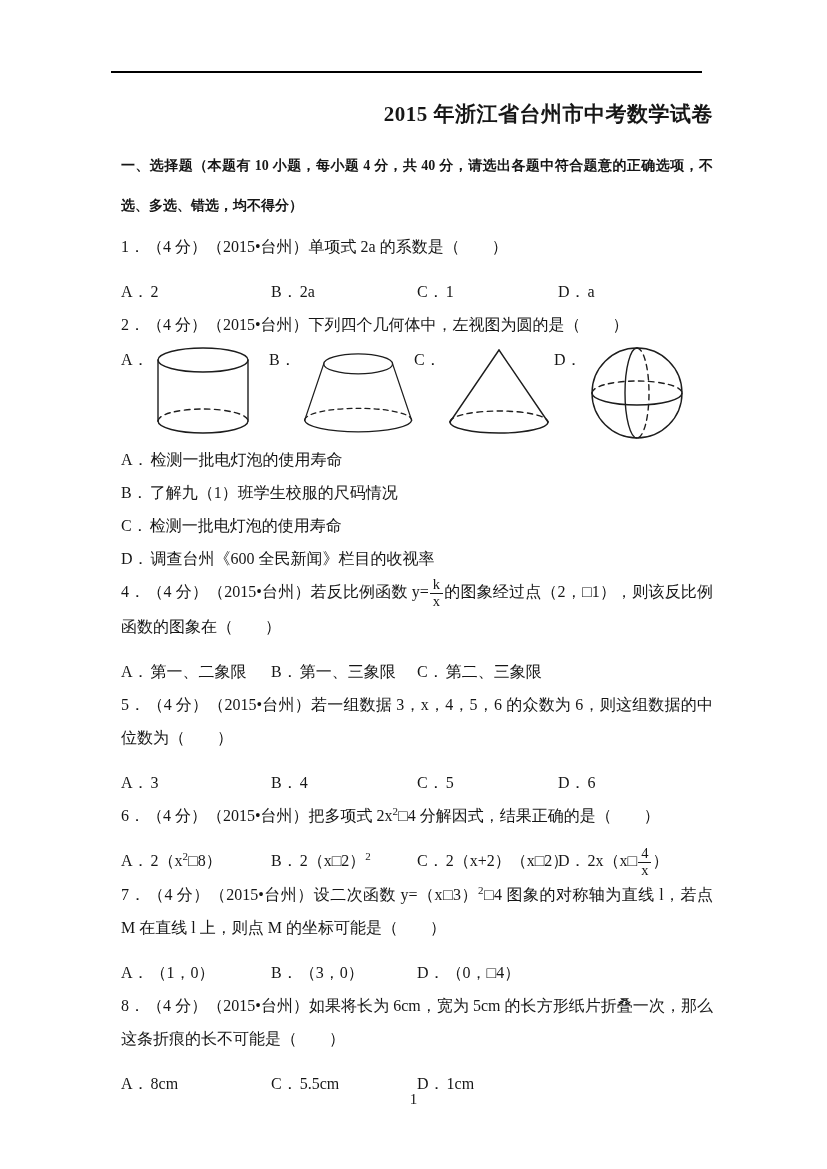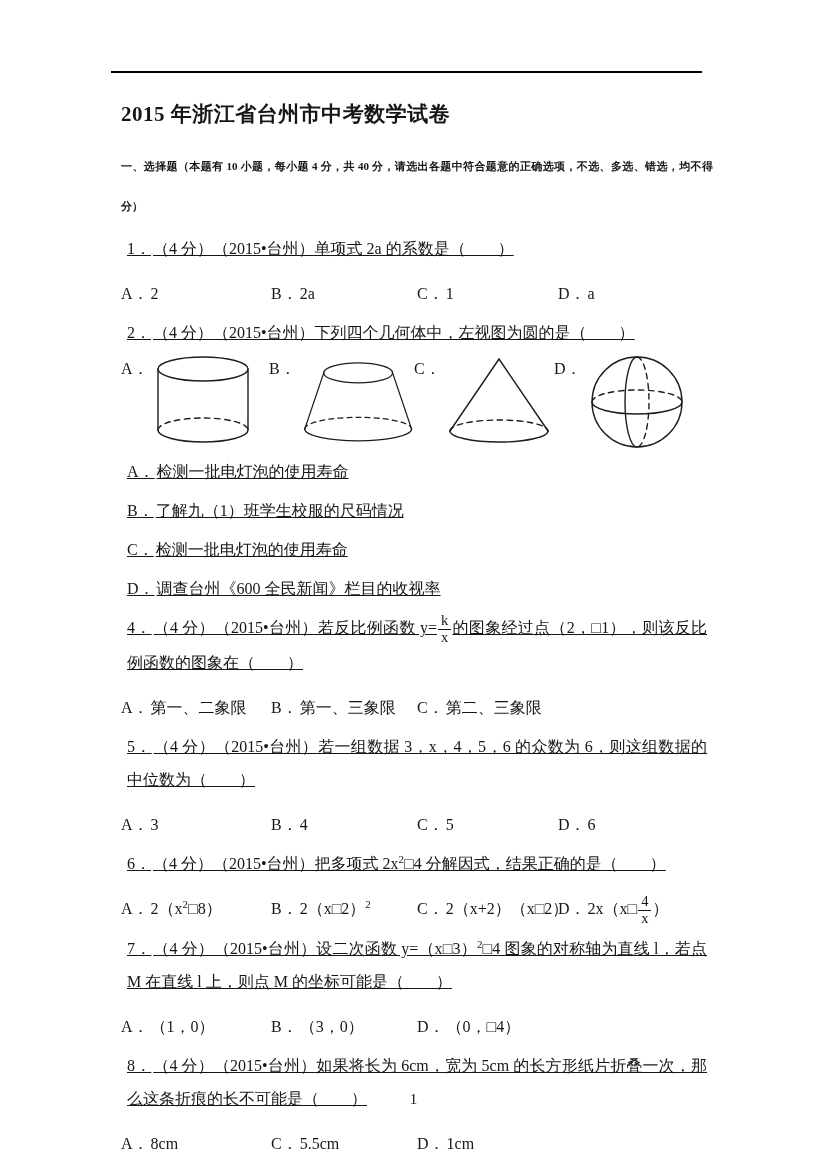"2015 年浙江省台州市中考数学试卷" .title { text-align: left -> right }
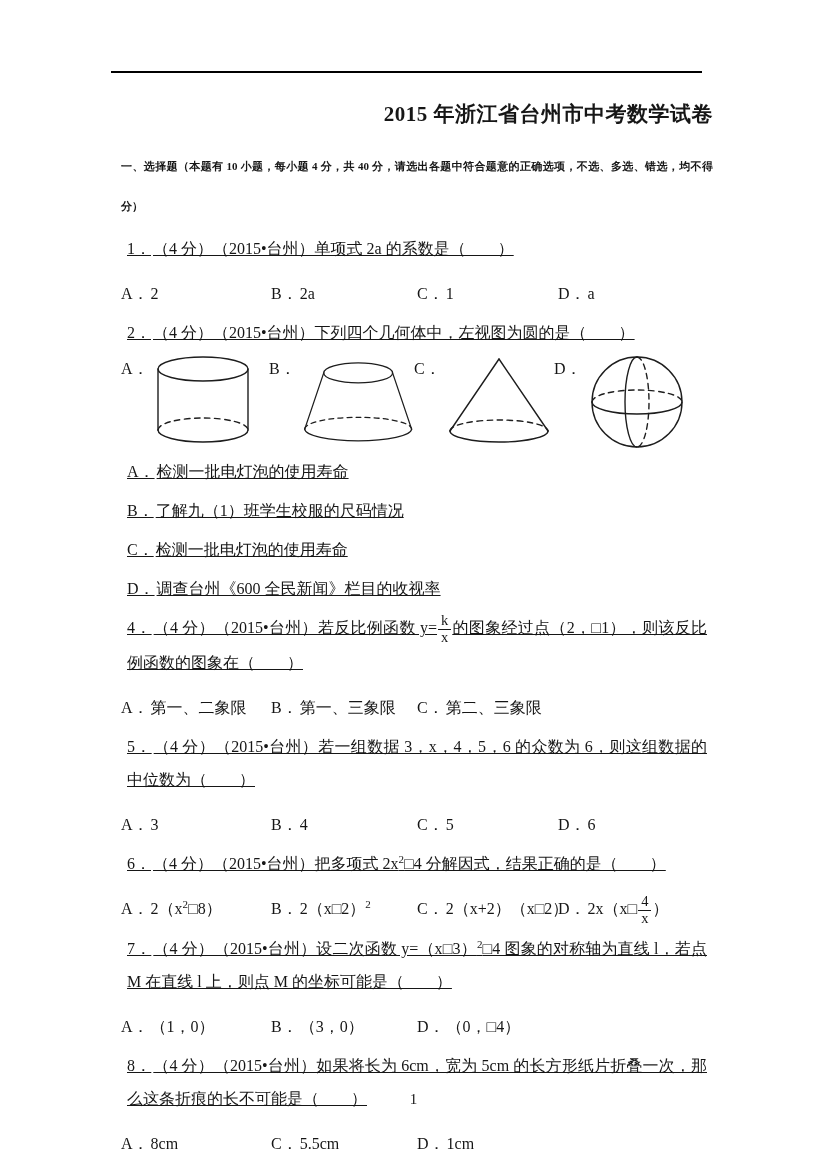"一、选择题（本题有 10 小题，每小题 4 分，共" .section-head { font-size: 11px -> 14px }
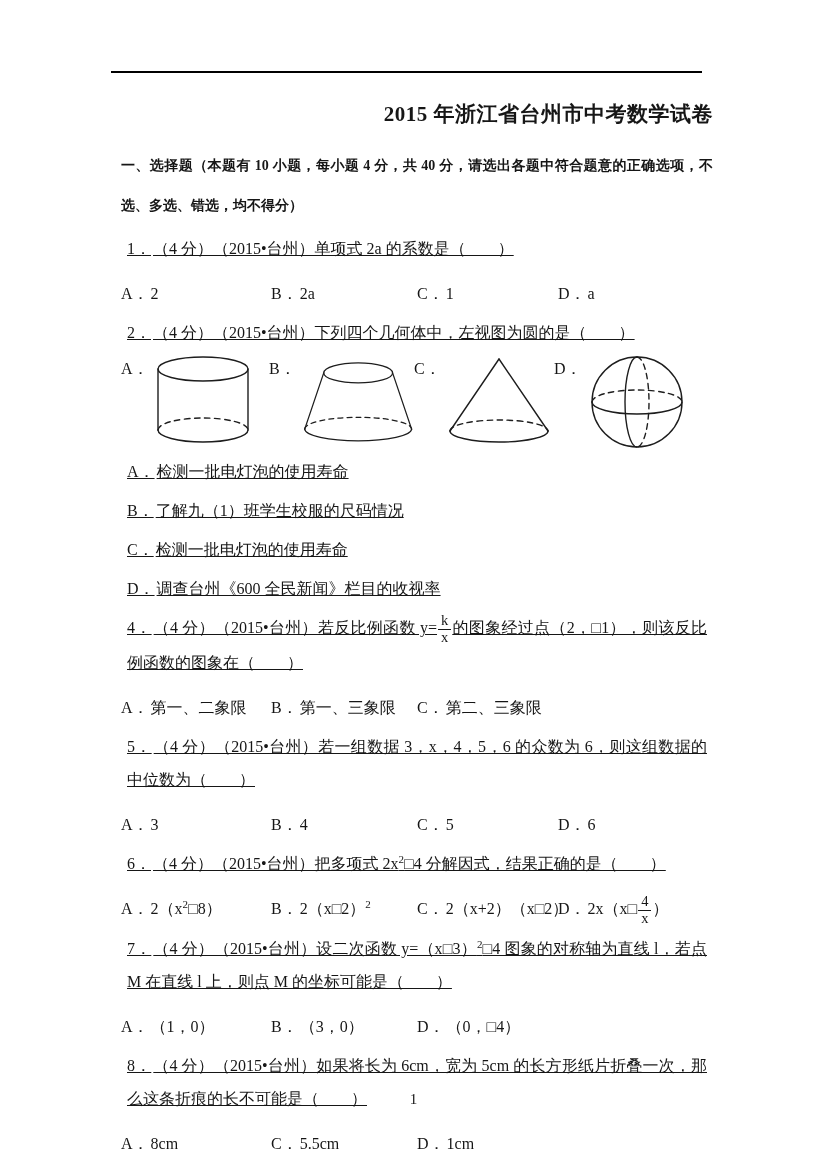"1．（4 分）（2015•台州）单项式 2a 的系数是（ ）" .q { margin: 6px -> 0; text-decoration: underline -> none }
